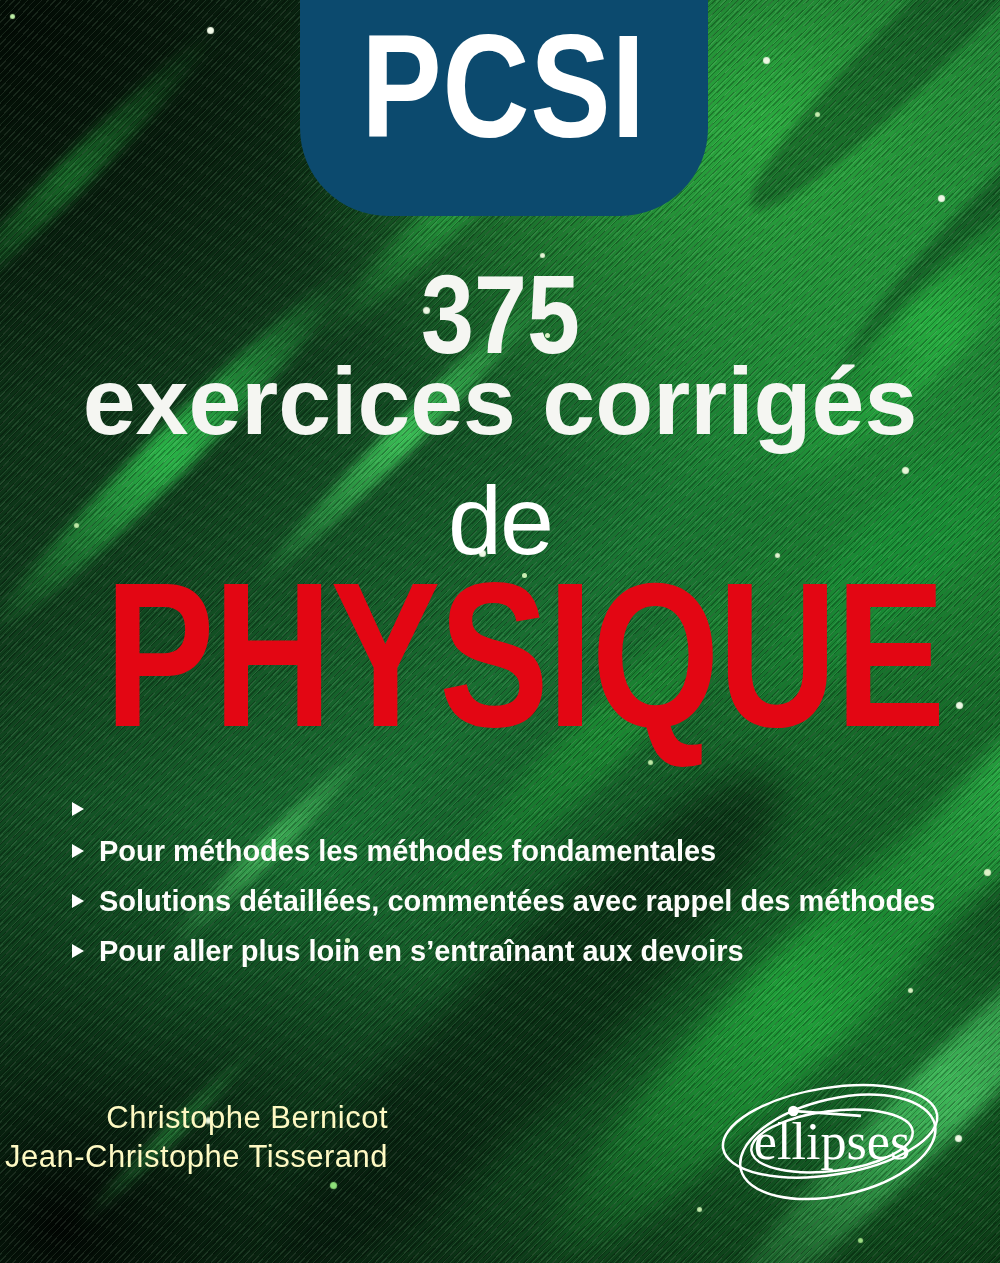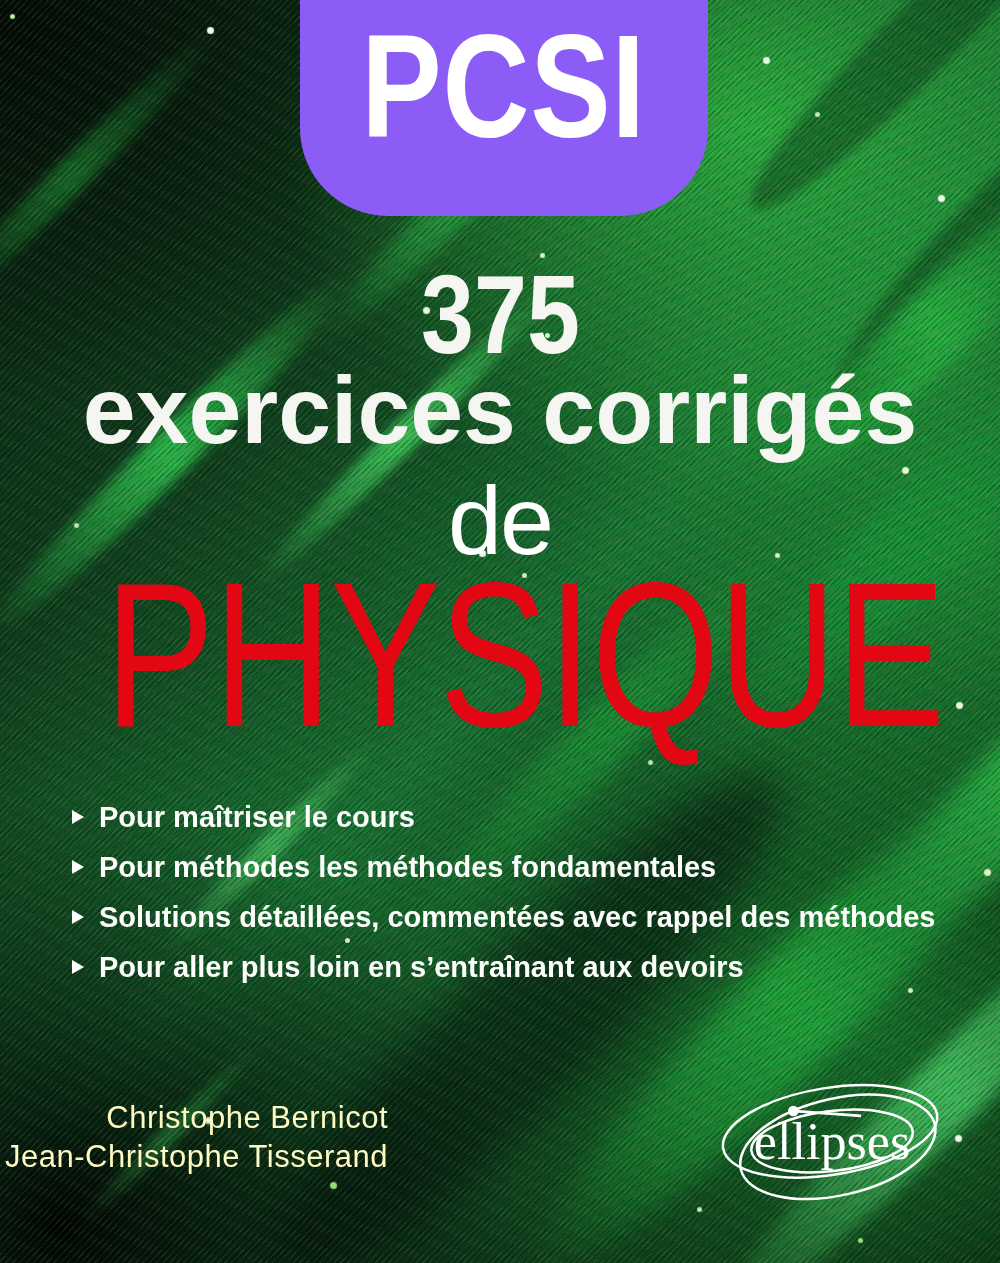"PCSI" .badge { background: #8b5cf6 -> #0c4a6e }
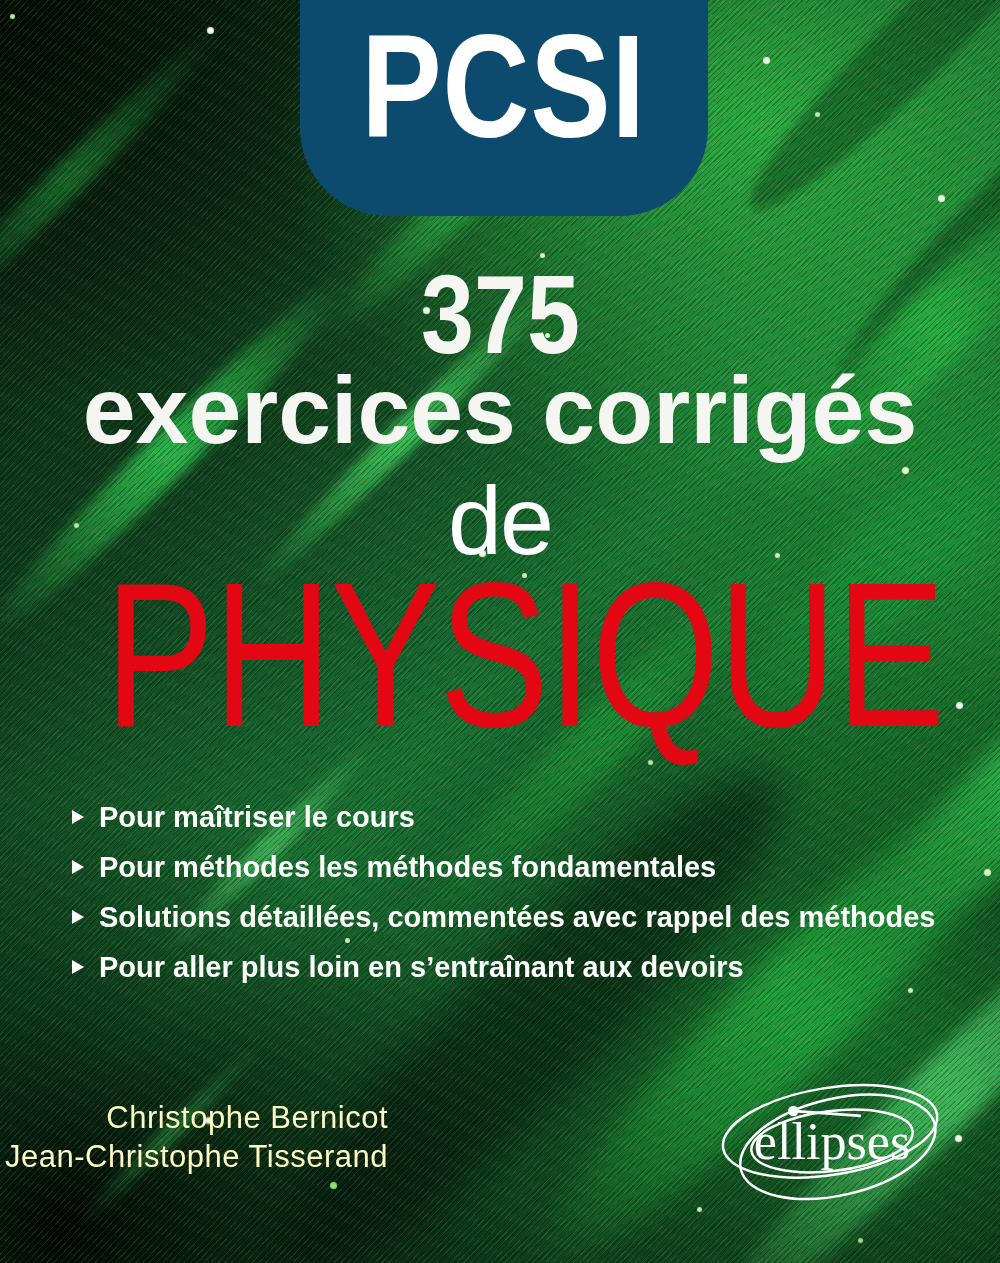"exercices corrigés" .t-ex { top: 363px -> 354px }
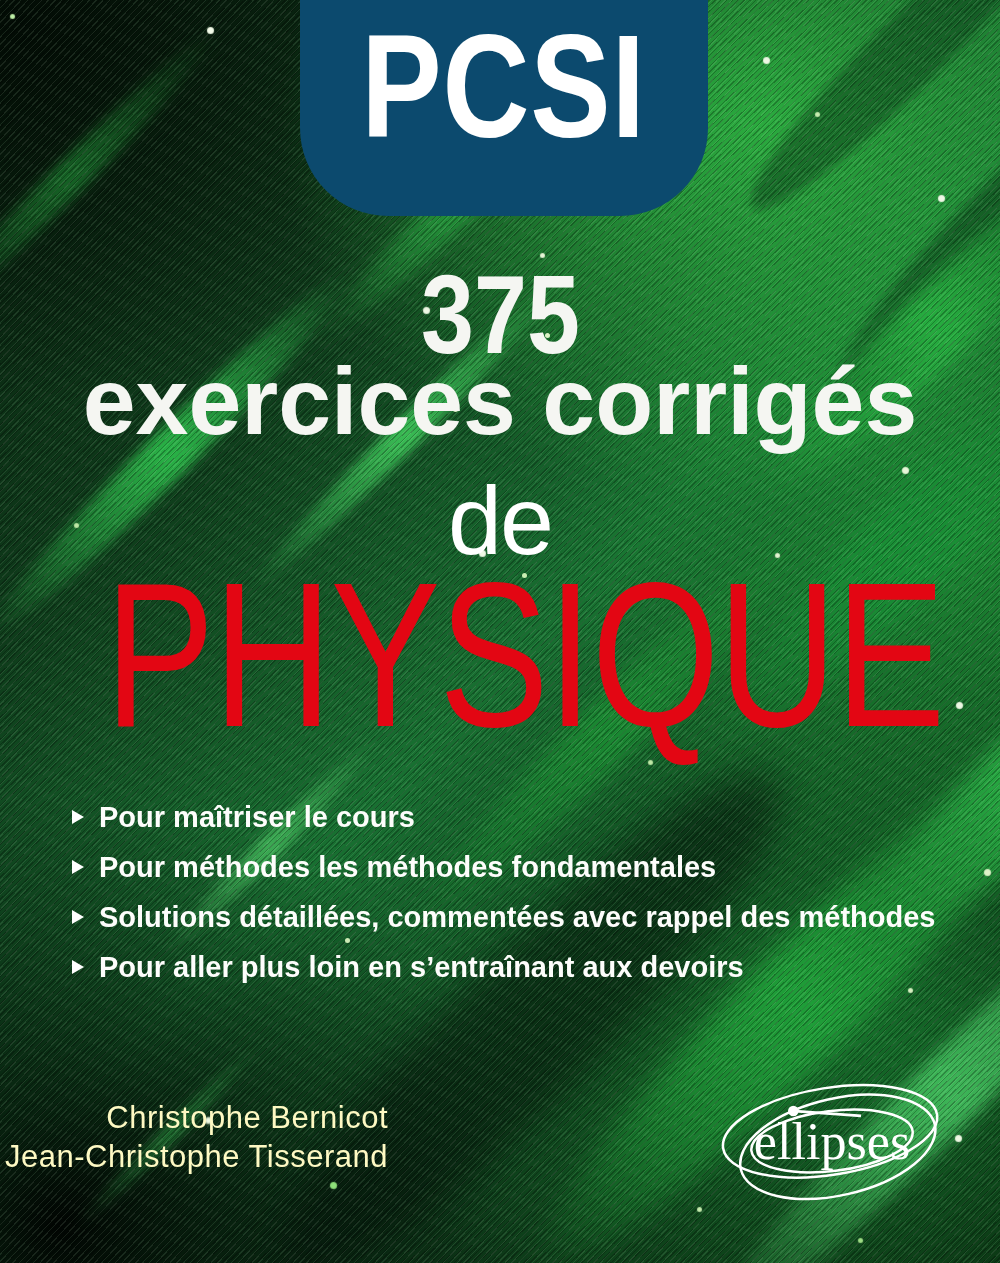"PHYSIQUE" .t-phy { font-weight: 400 -> 700 }
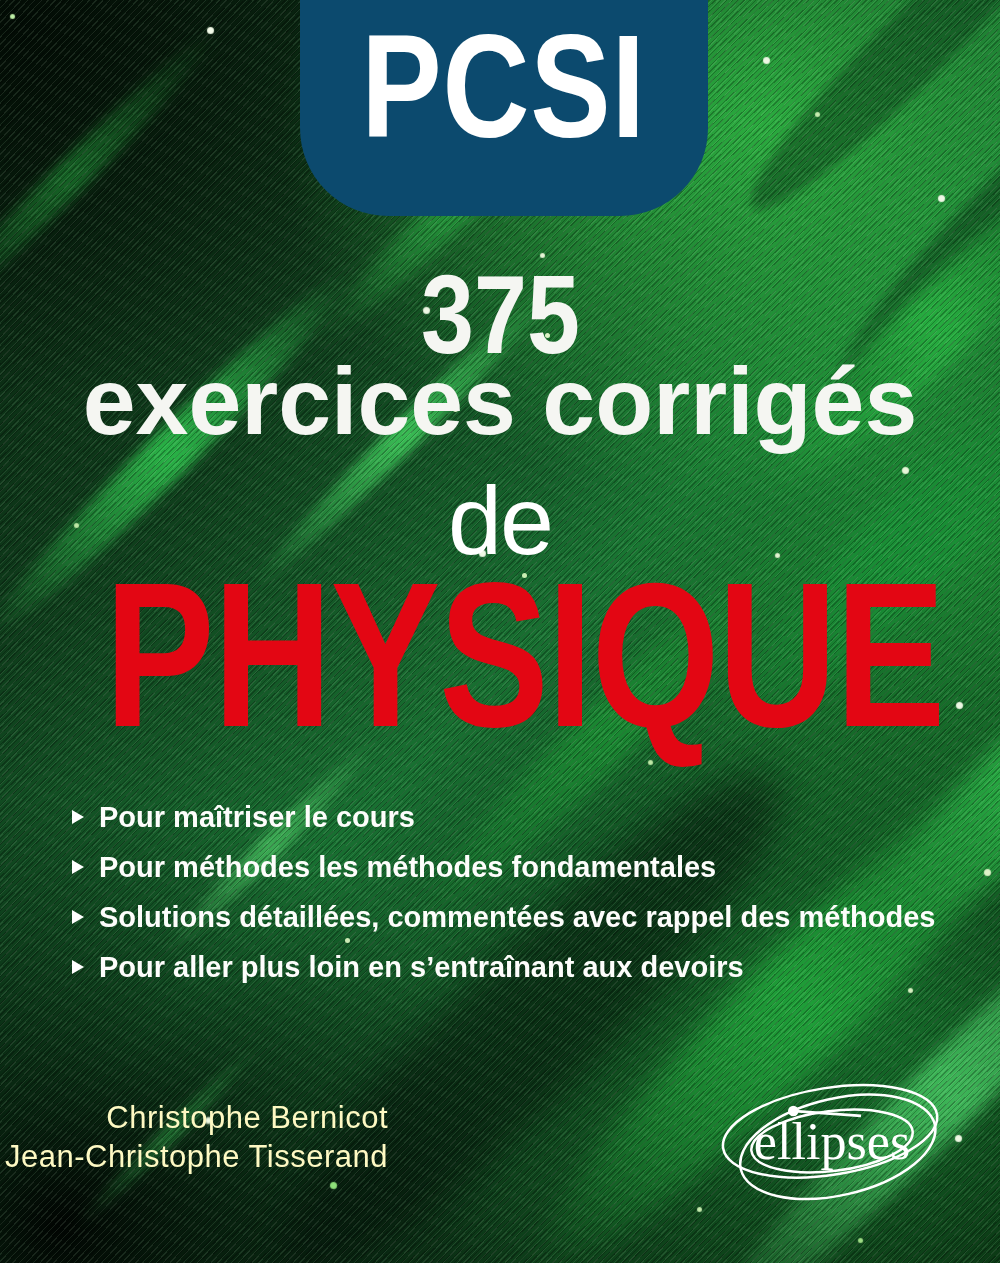"Pour maîtriser le cours" span { html: <span>Pour maîtriser le cours</span> -> none }
